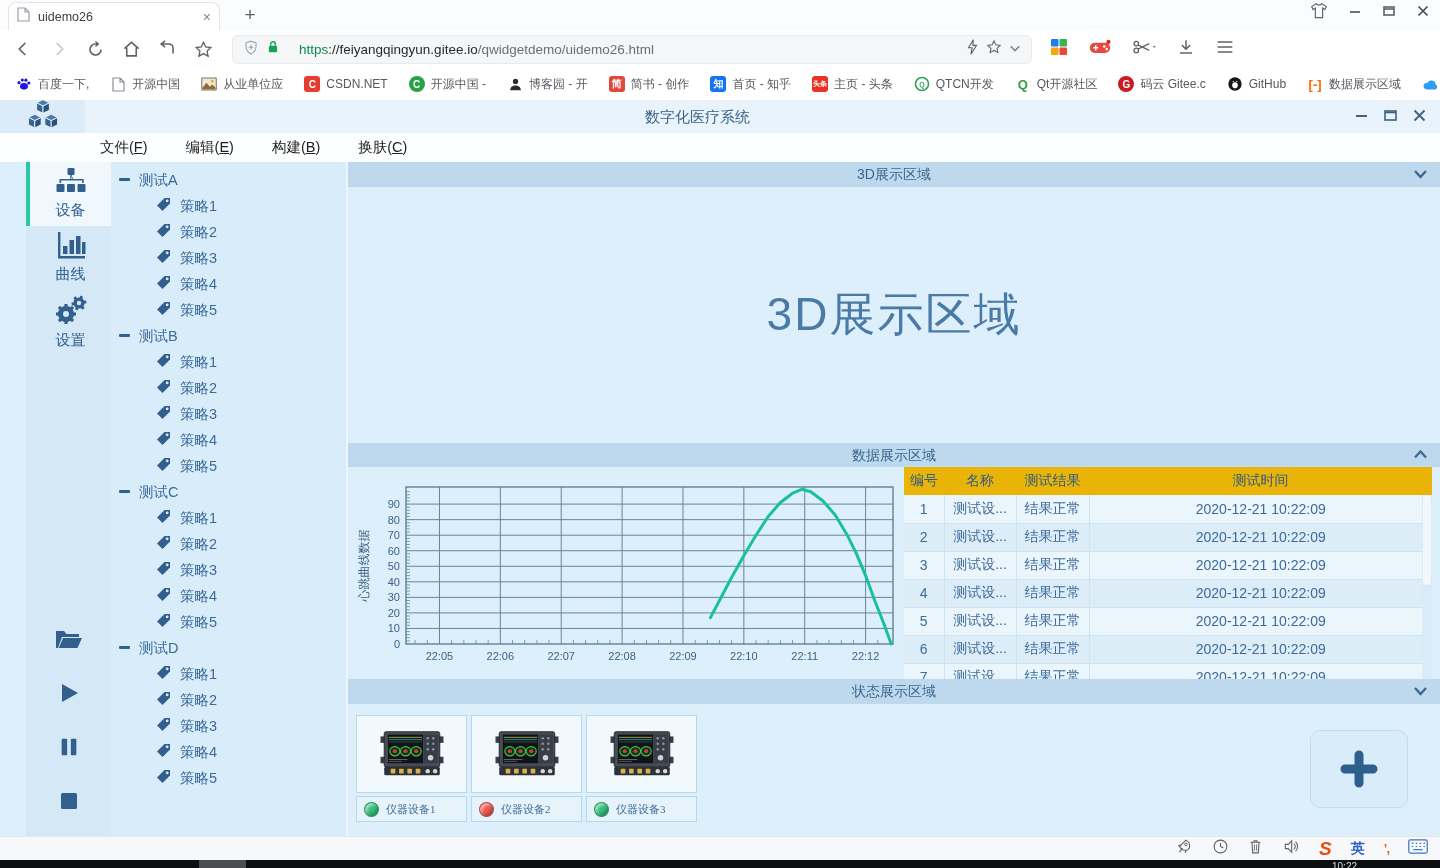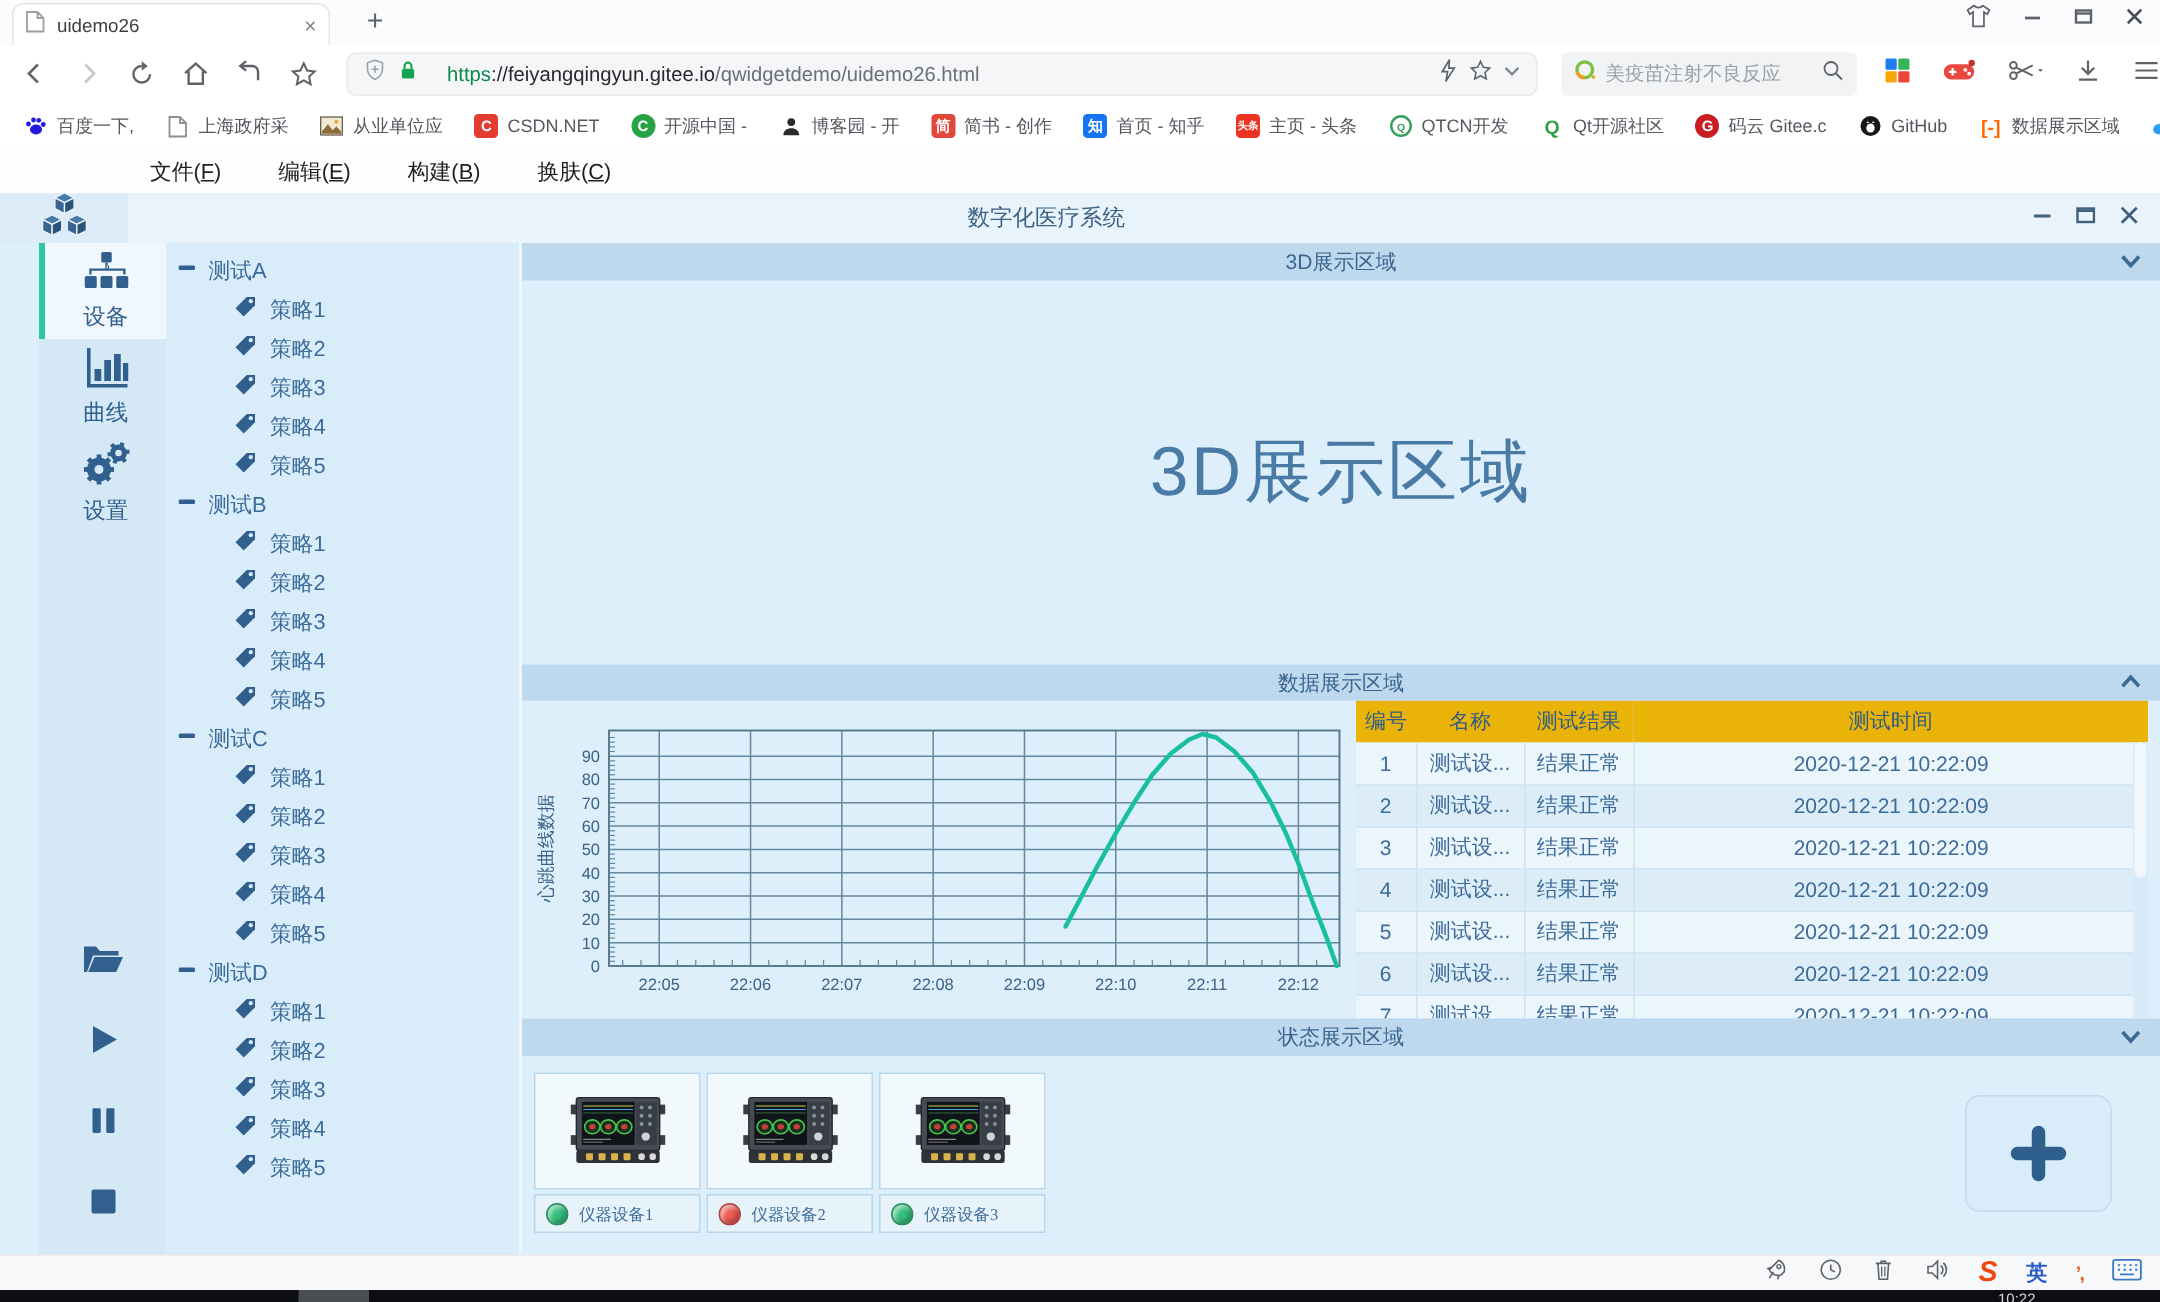"美疫苗注射不良反应" div { html: <div> <span><svg> <circle></circle> <path></path> <circle></circle> </svg></span> <span>美疫苗注射不良反应</span> <span><svg> <circle></circle> <path></path> </svg></span> </div> -> none }
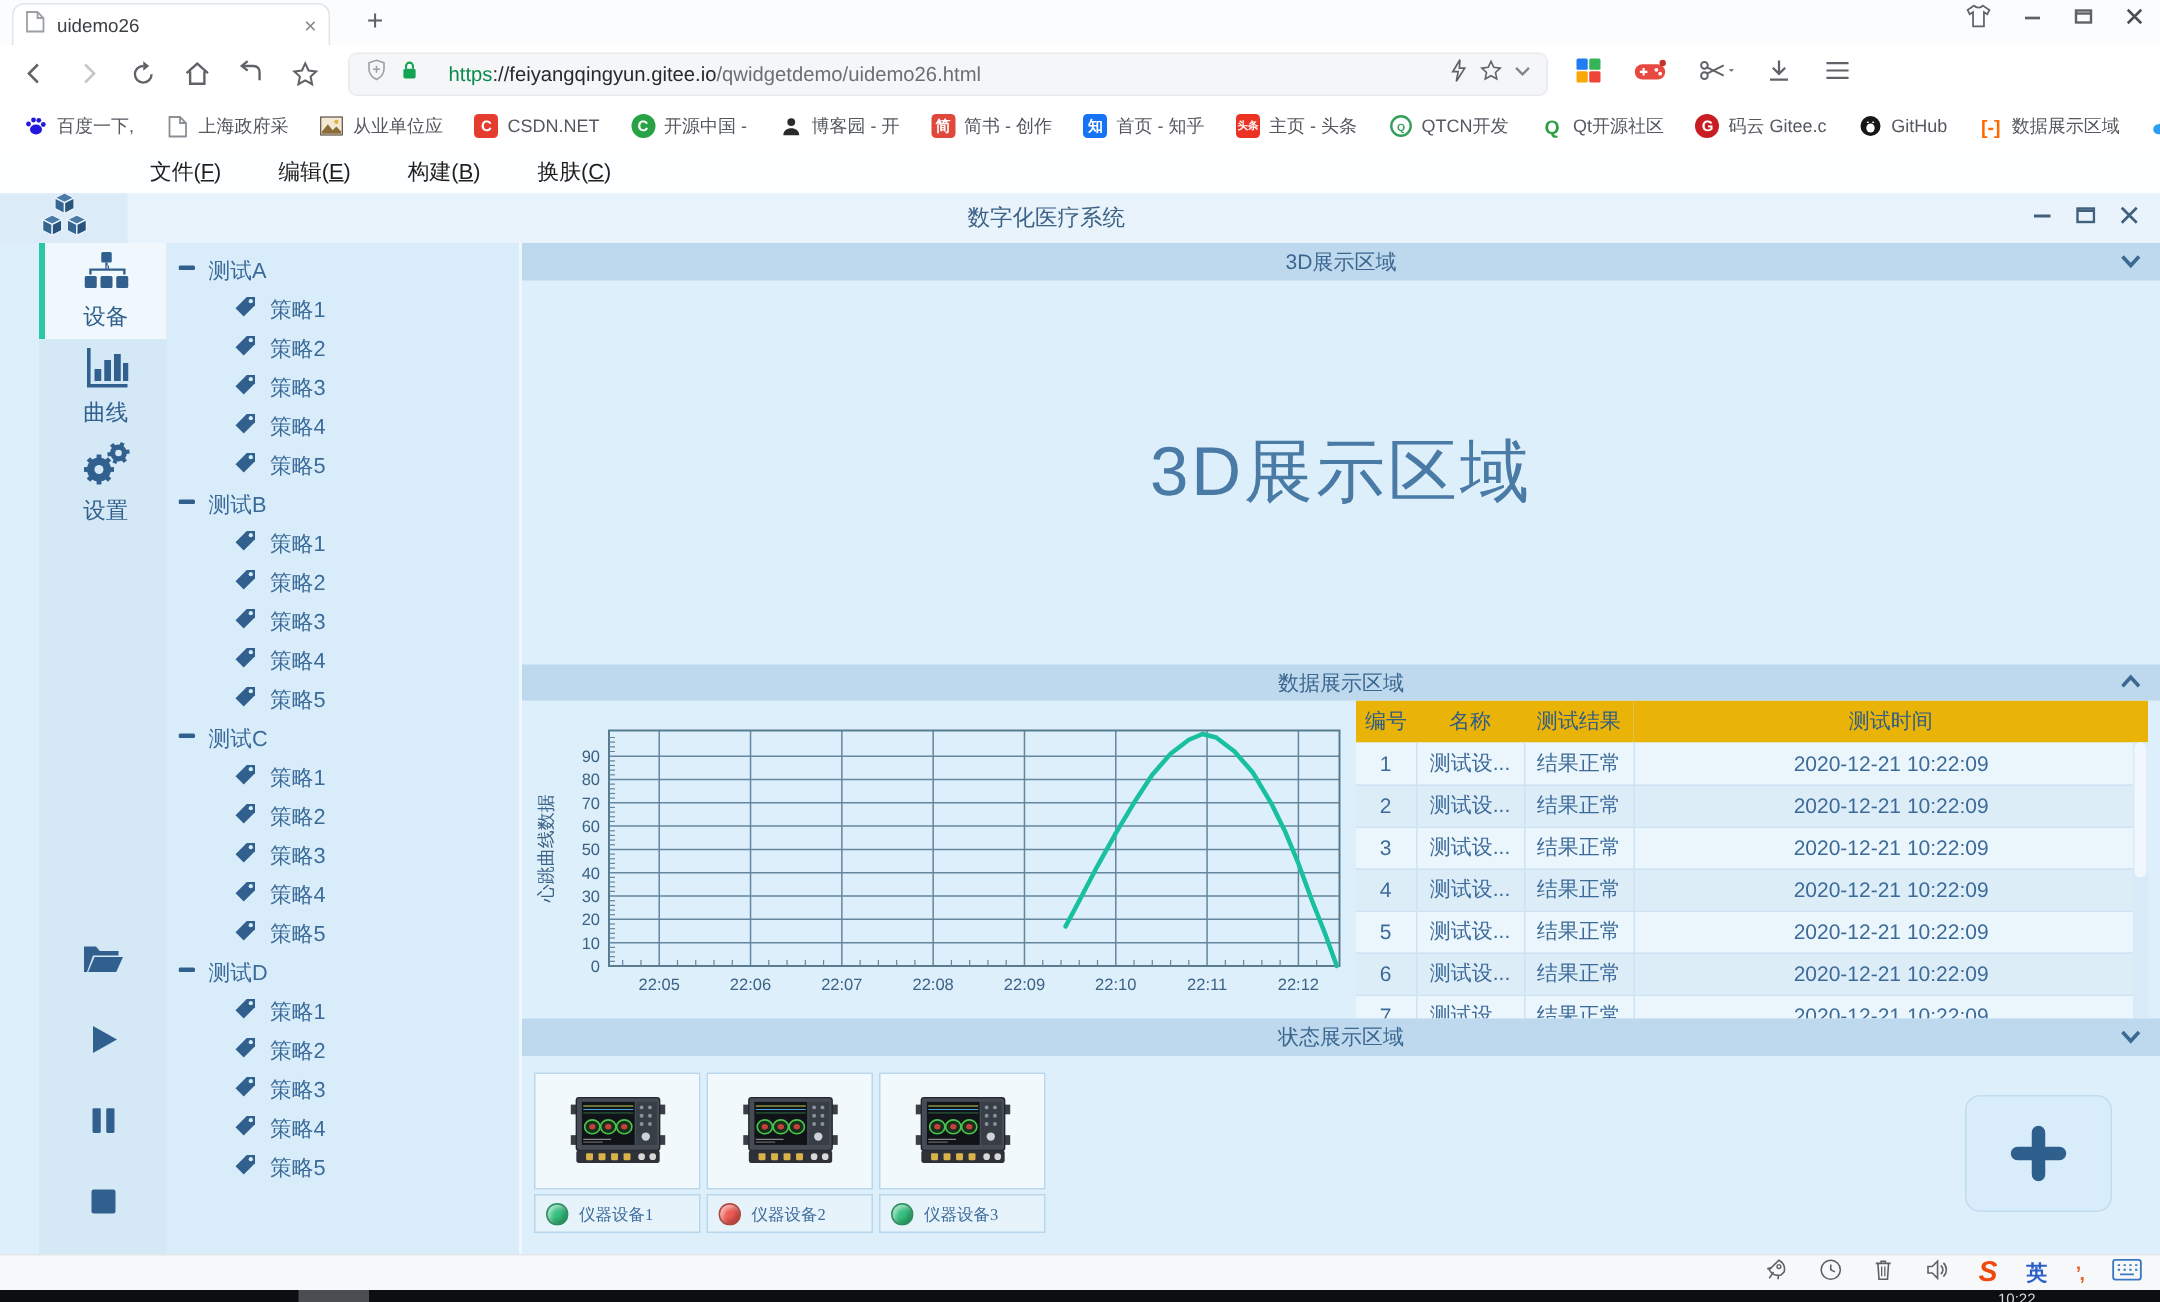"上海政府采" span { text: 上海政府采 -> 开源中国 }
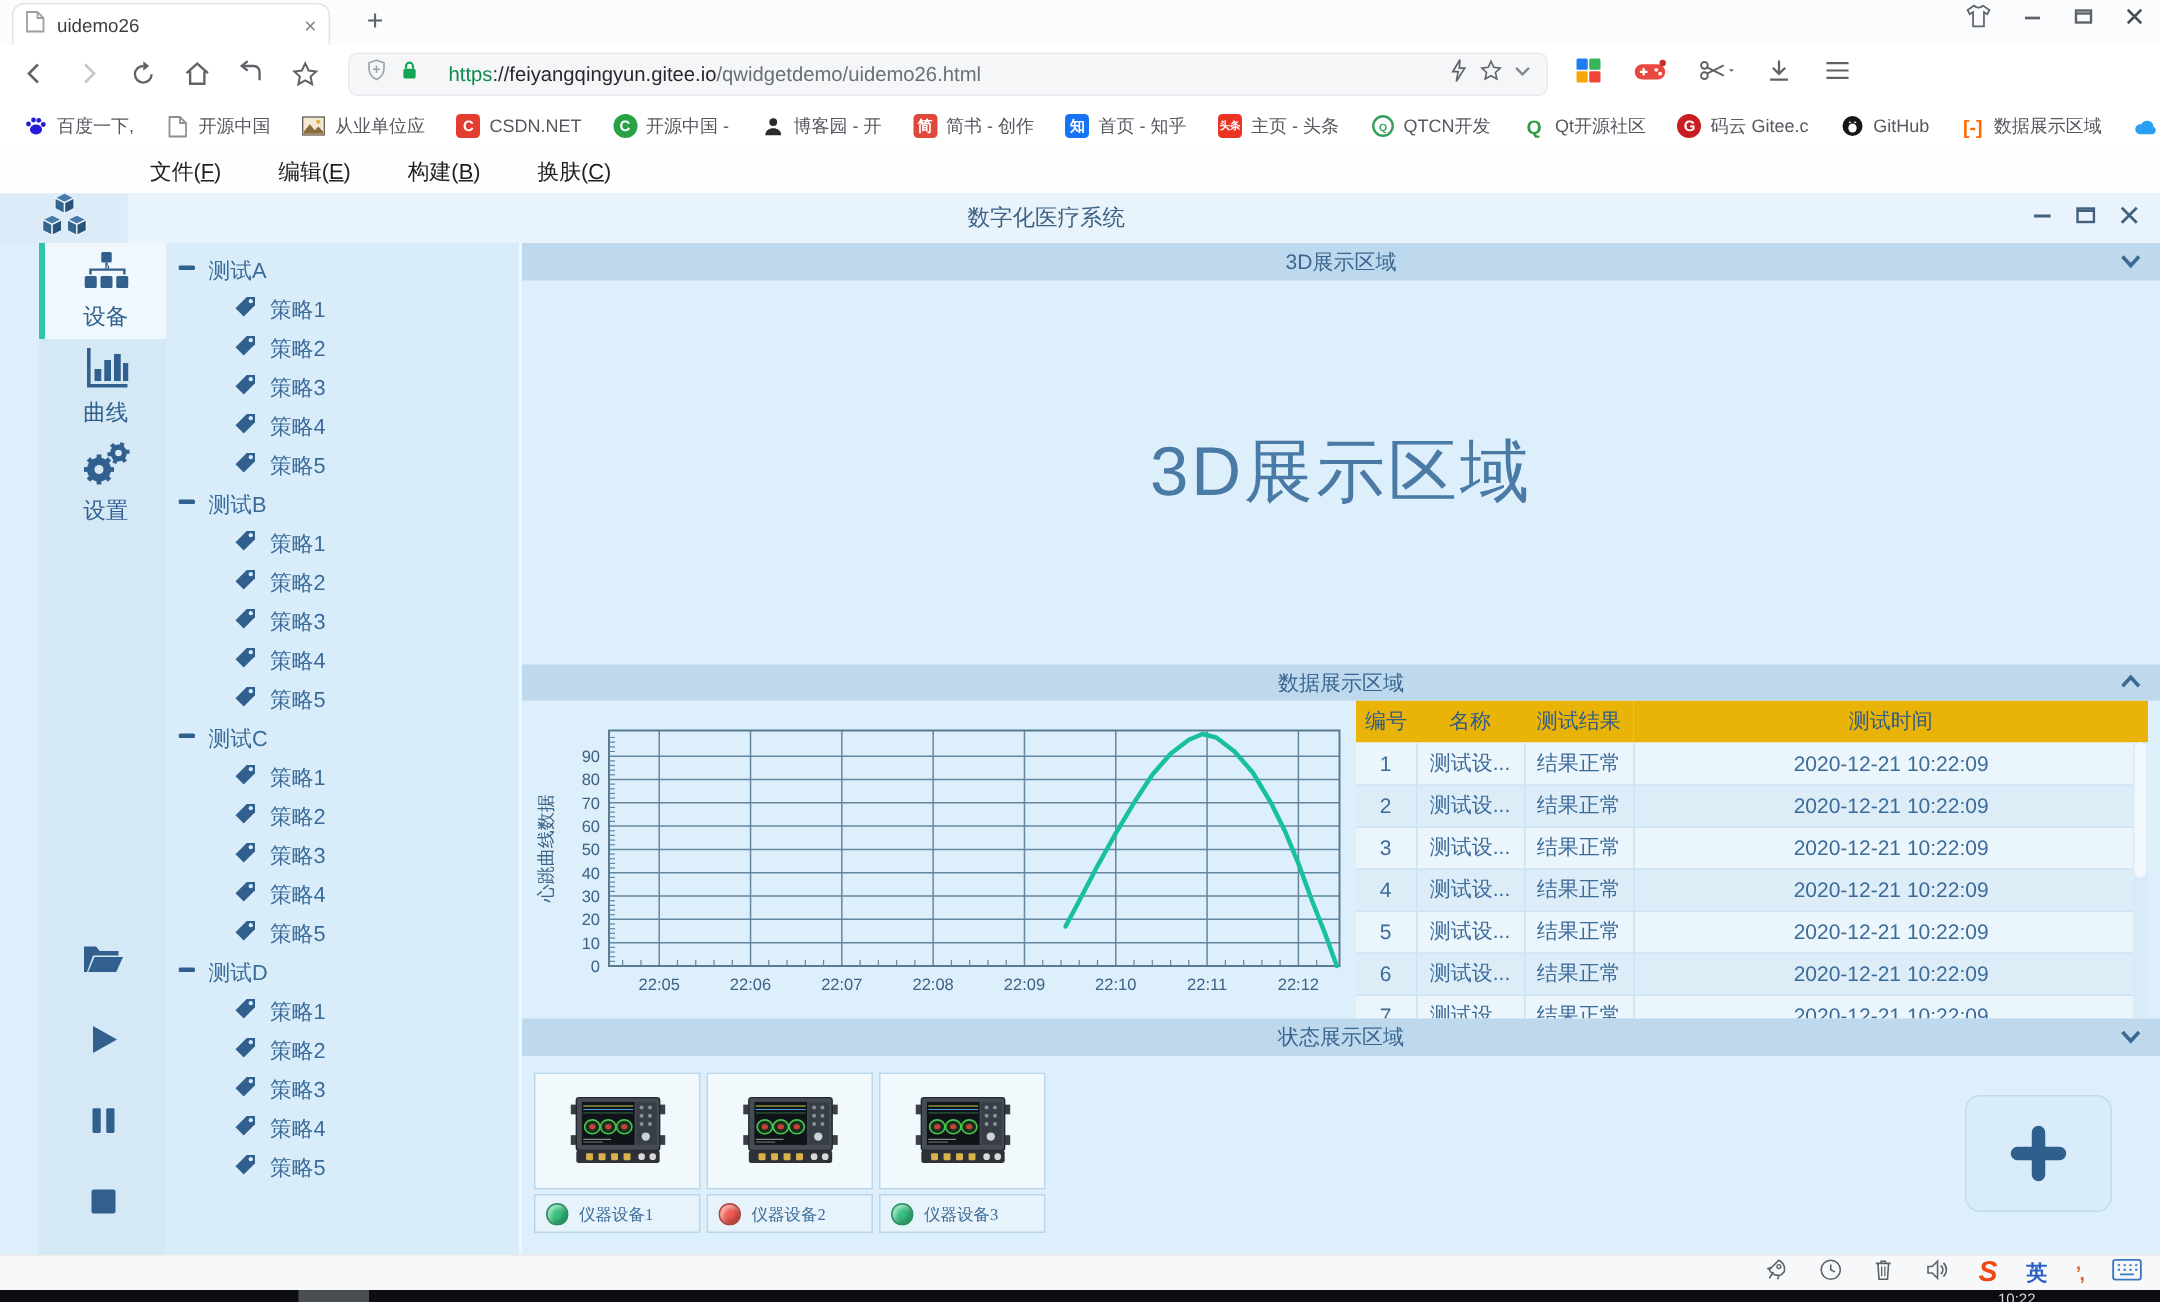"文件(F)" div { order: before "数字化医疗系统" -> after "数字化医疗系统" }
